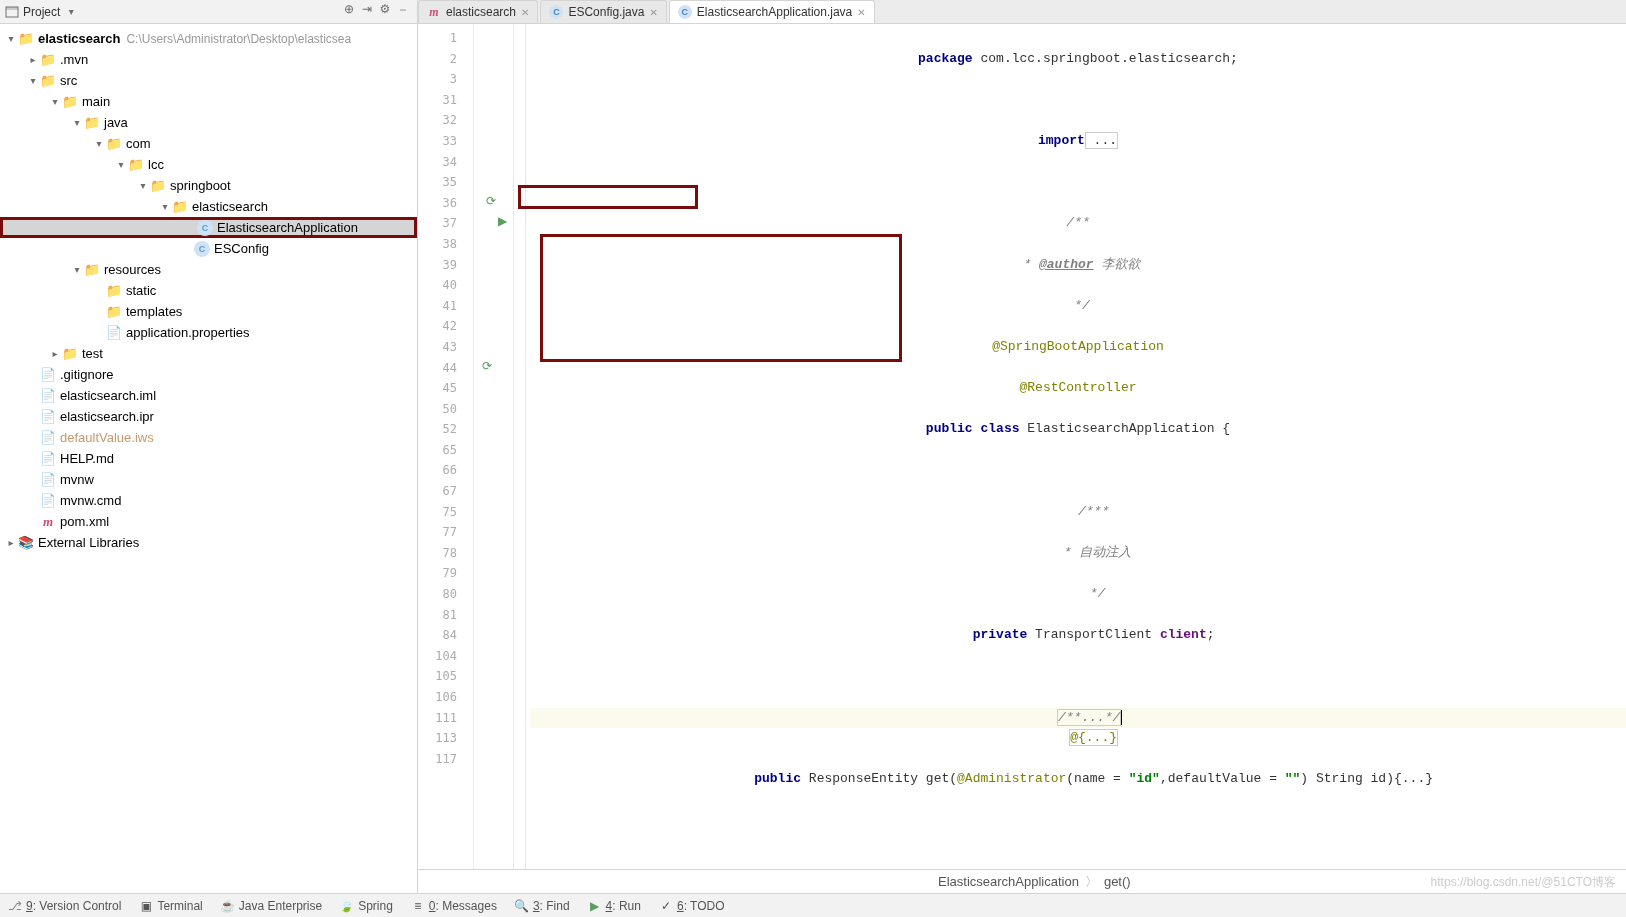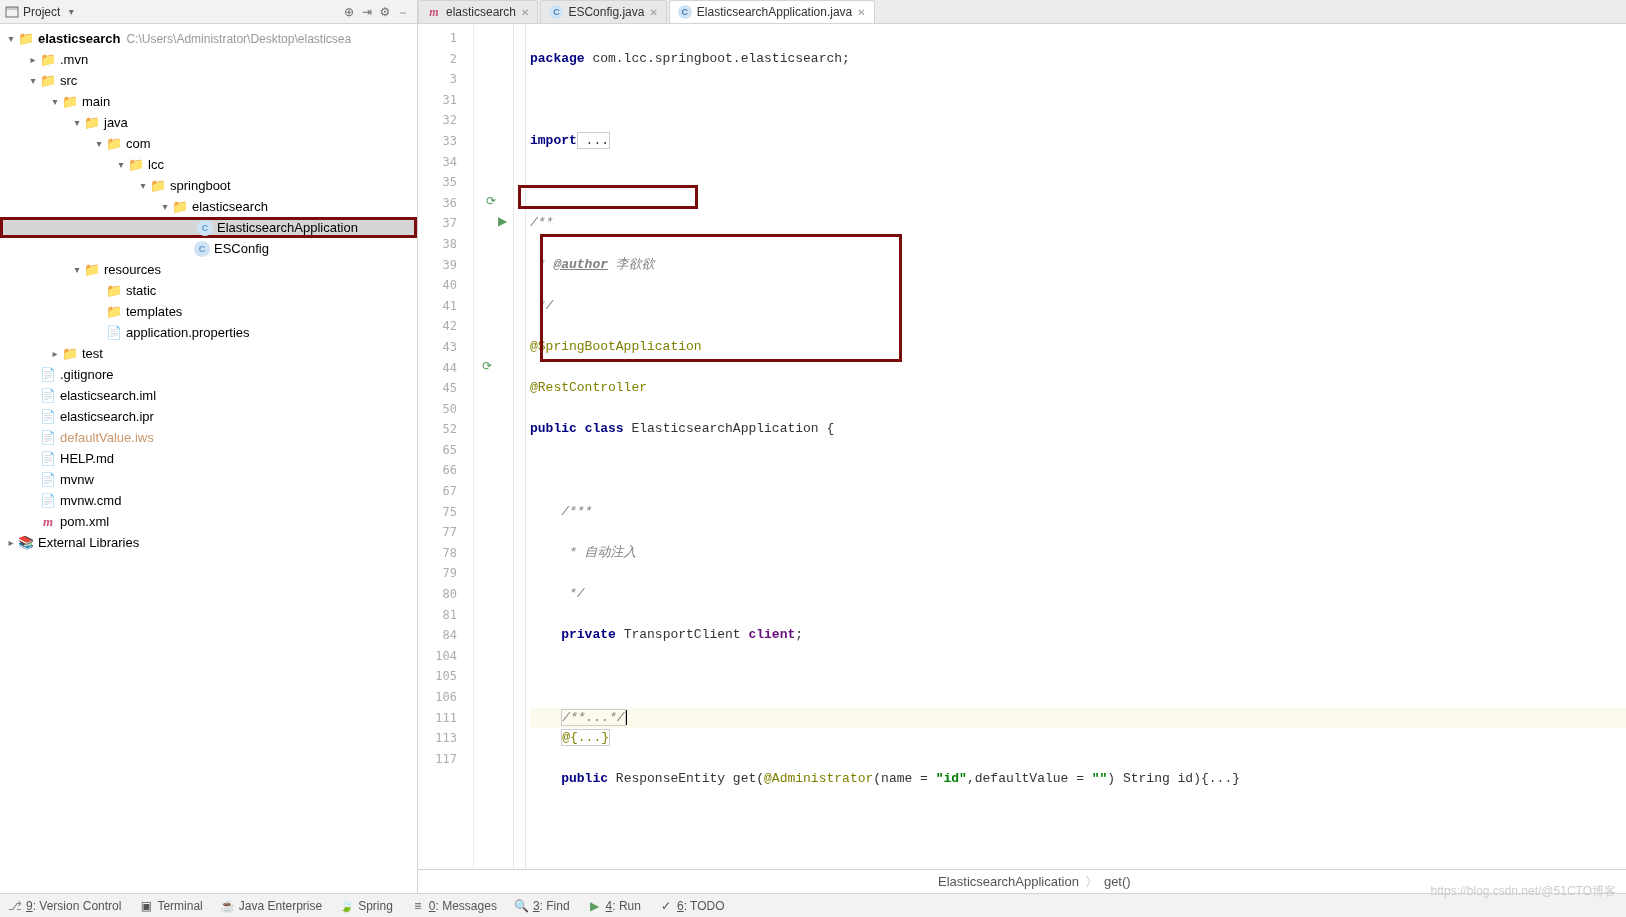"Project" .sidebar-header { align-items: center -> none }
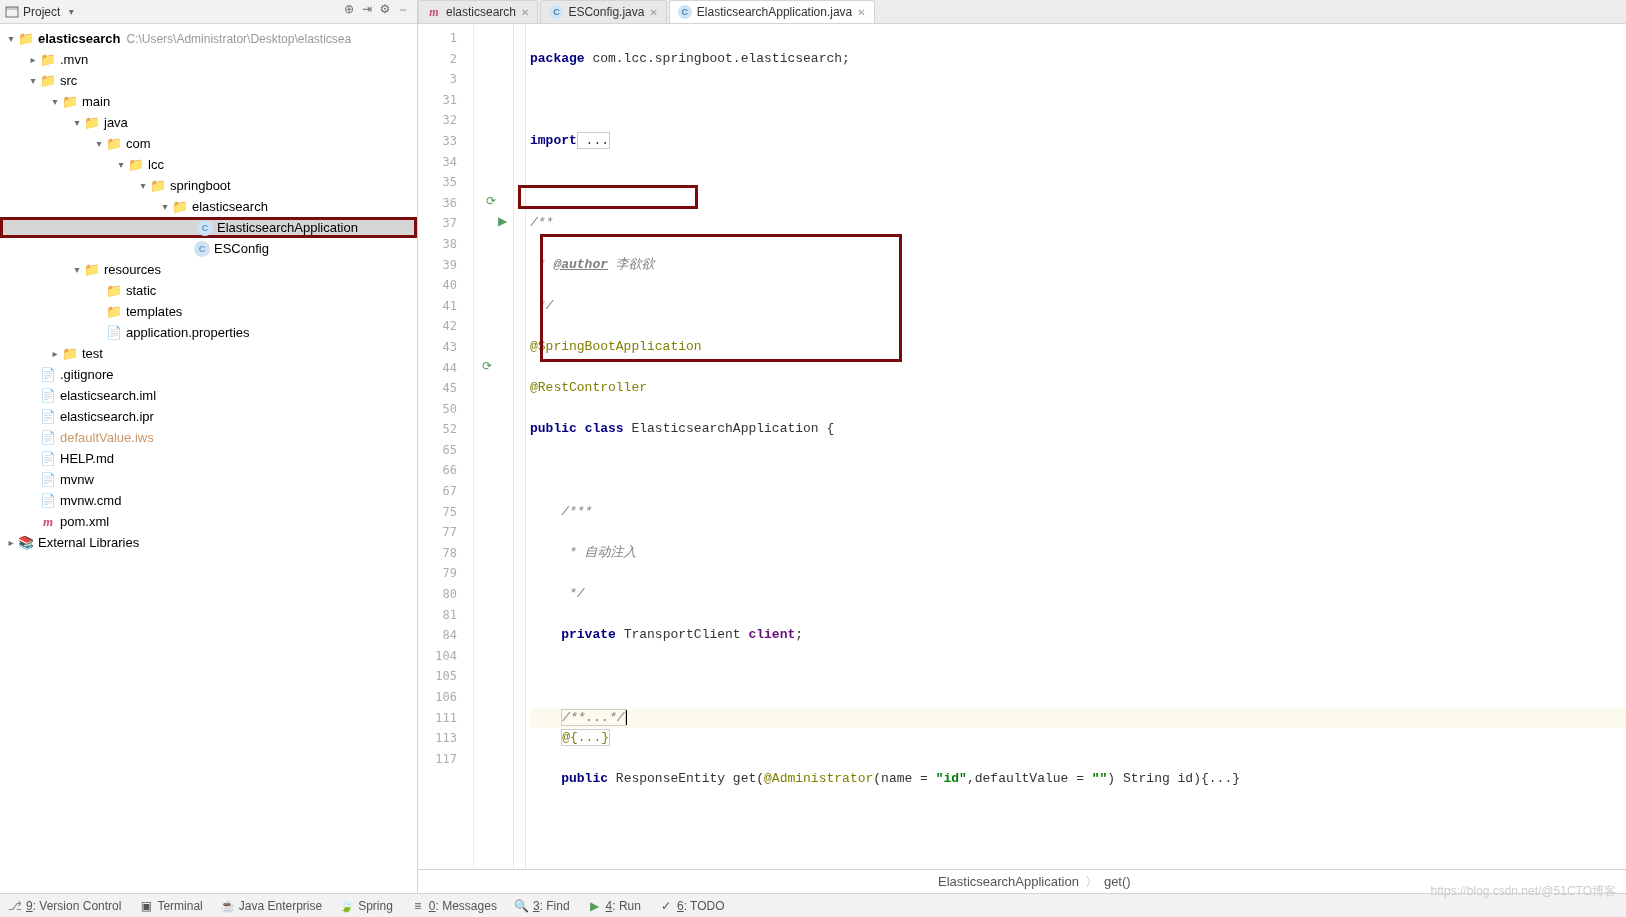"package" .code { text-align: none -> center }
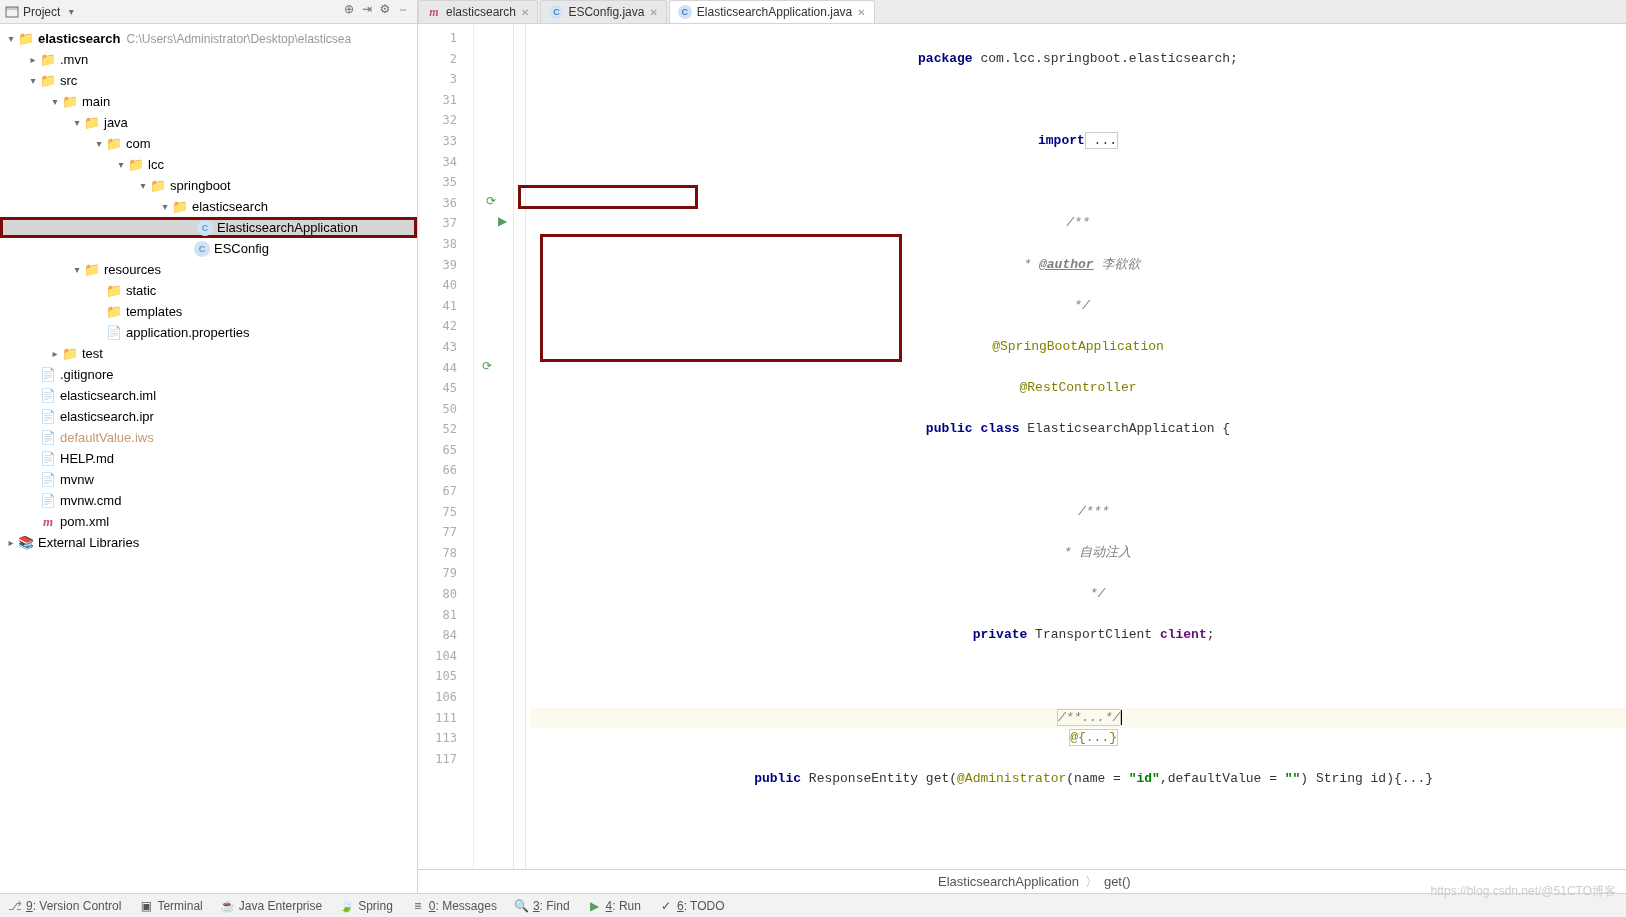"https://blog.csdn.net/@51CTO博客" .watermark { bottom: 17px -> 26px }
